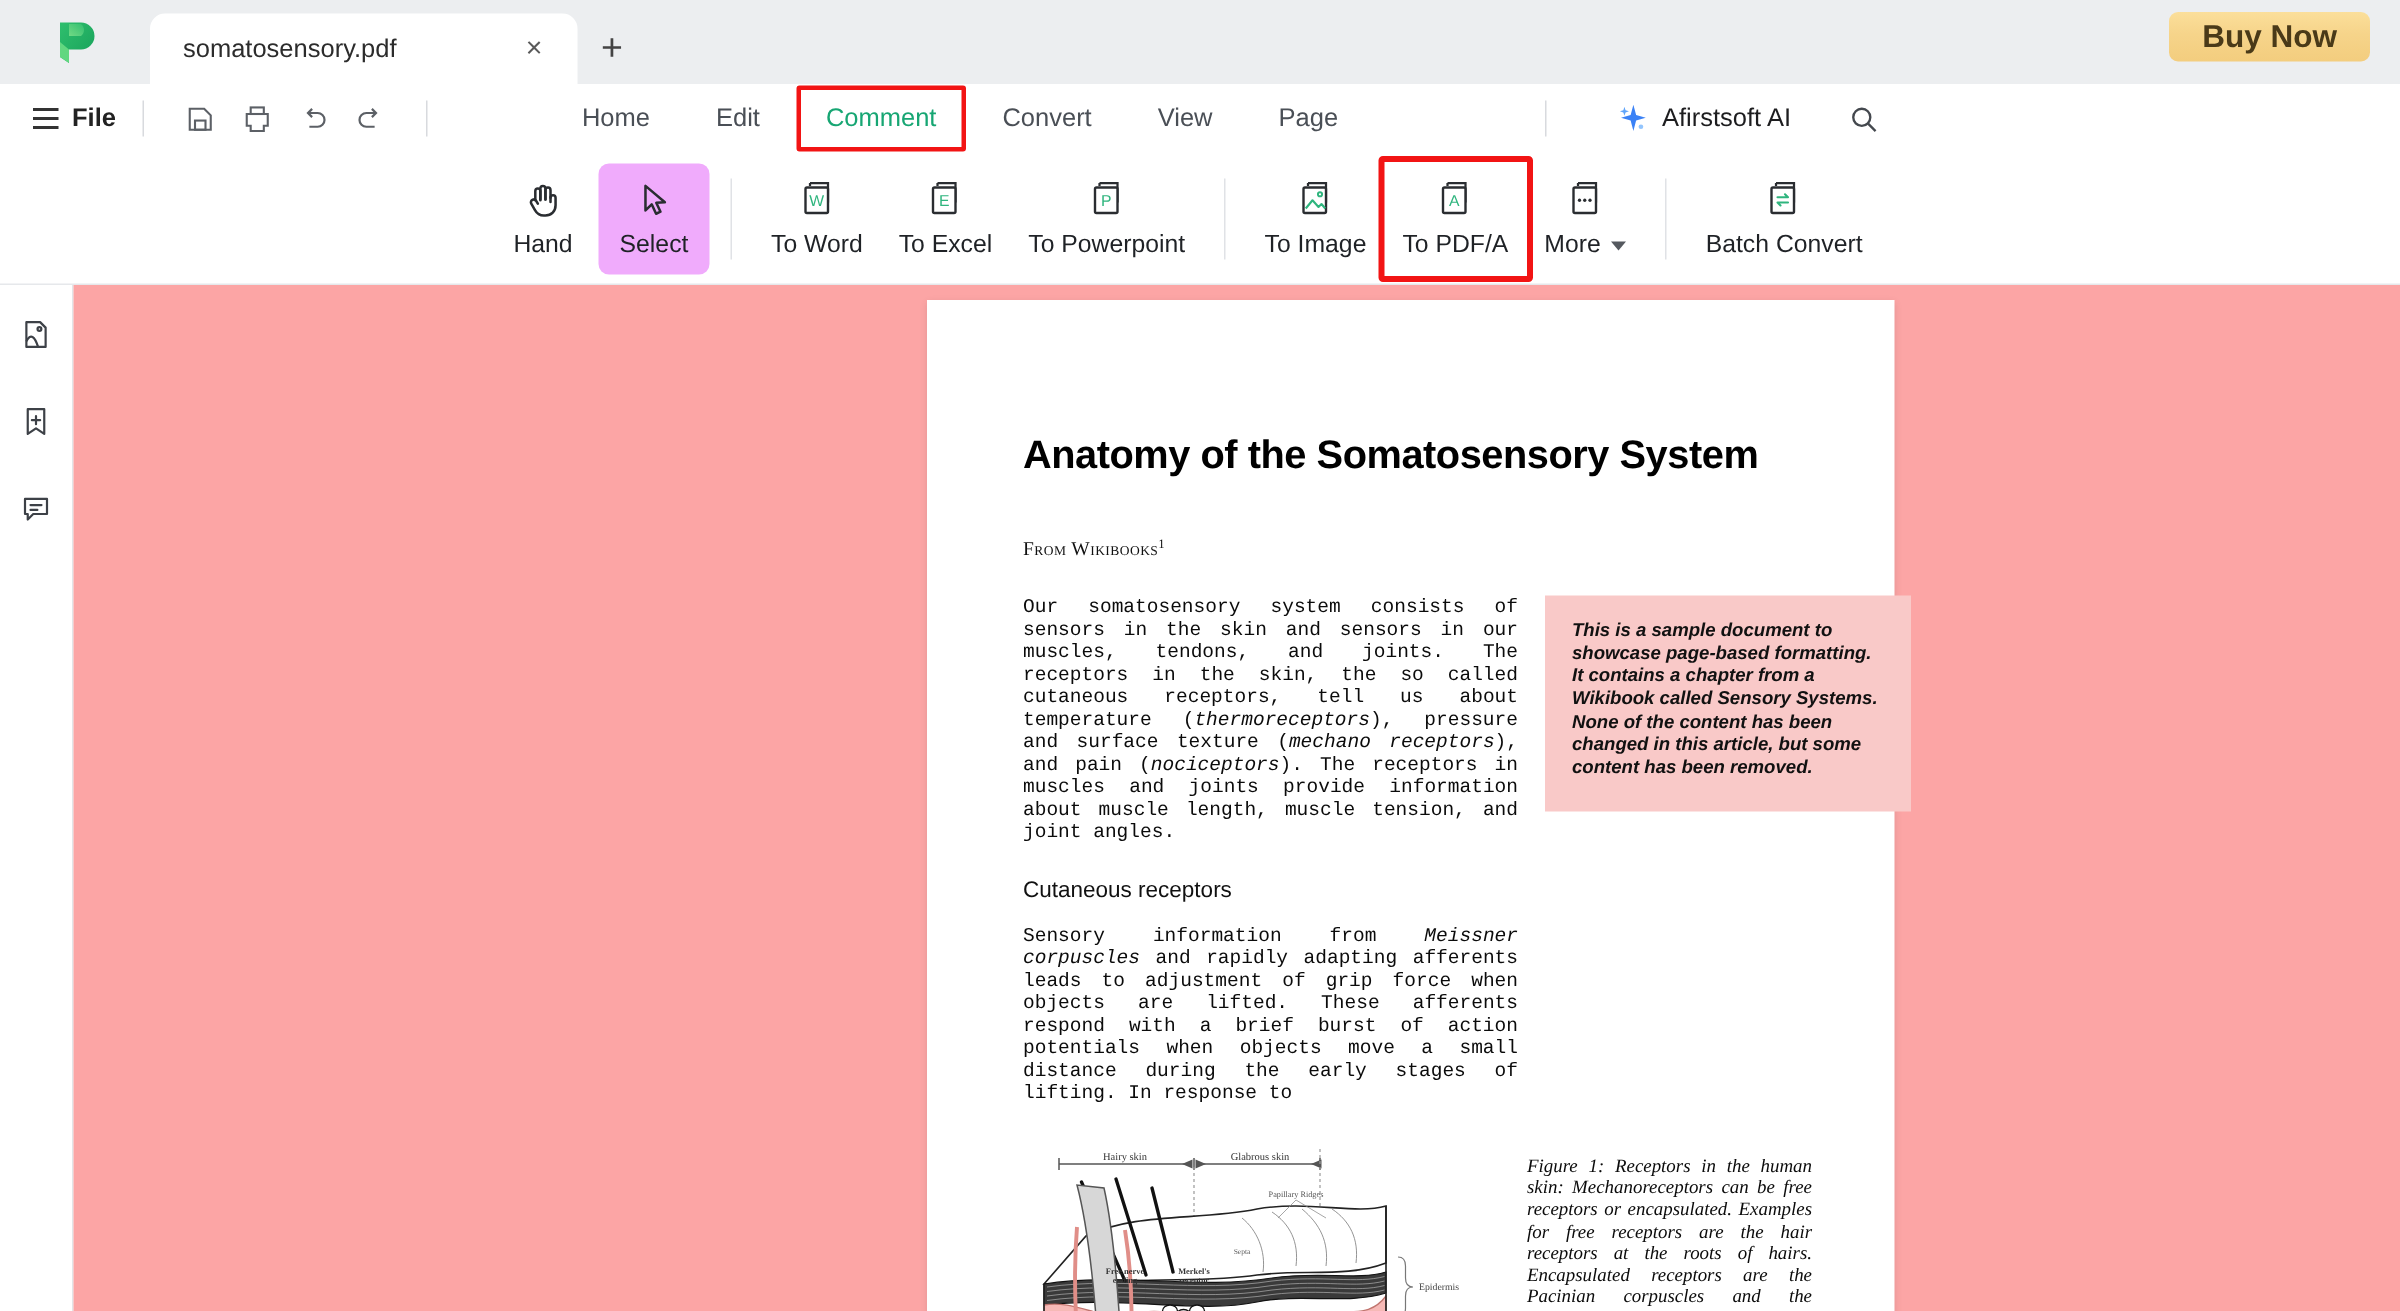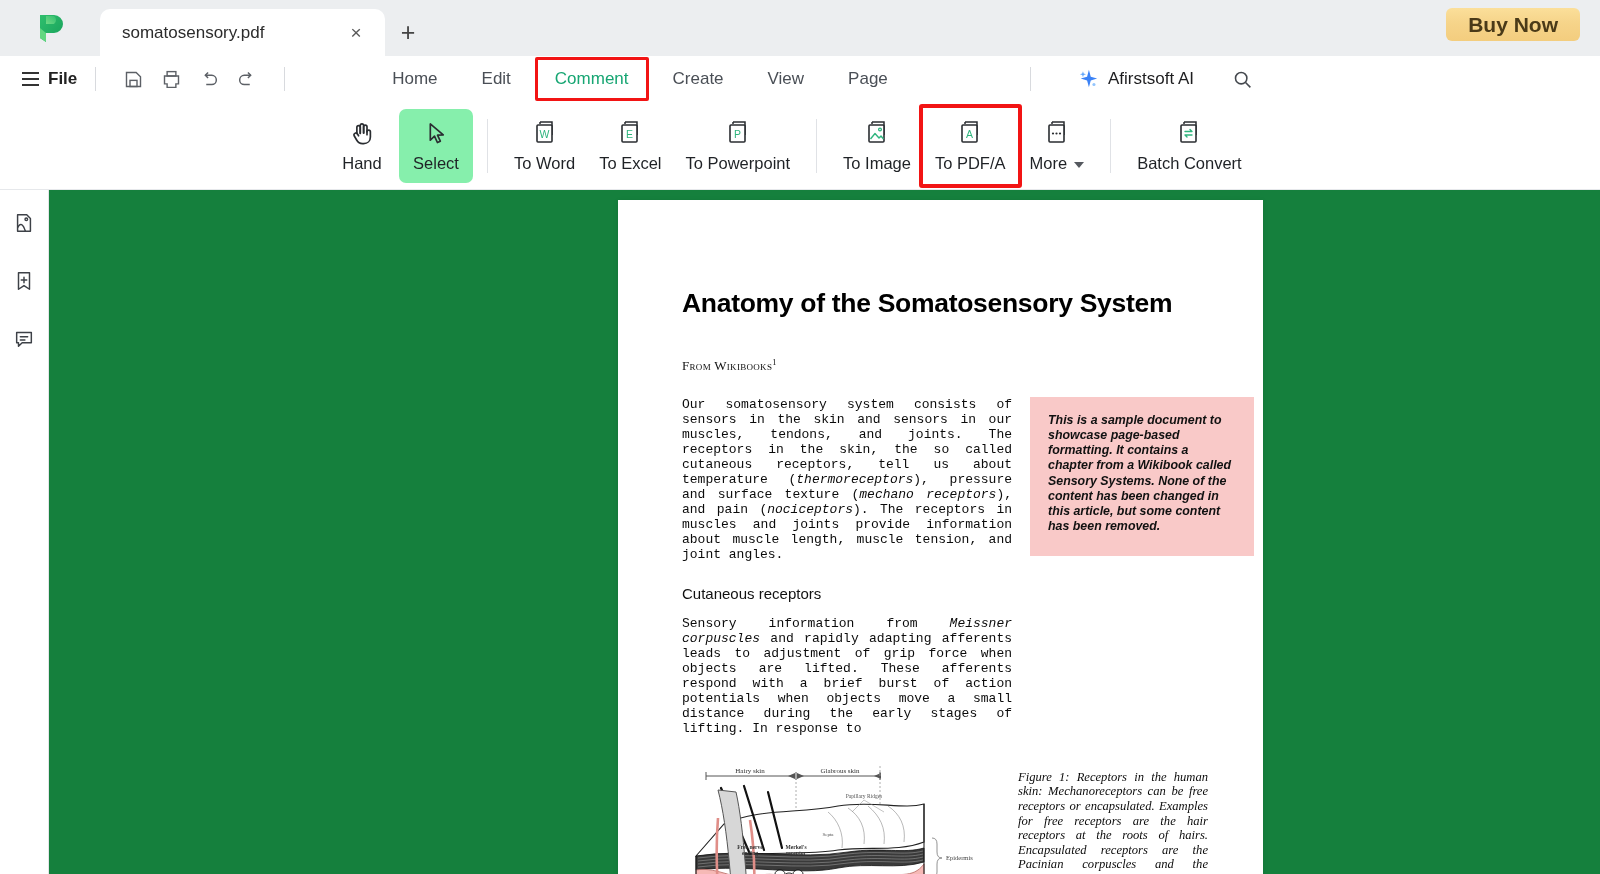"Create" span { text: Create -> Convert }
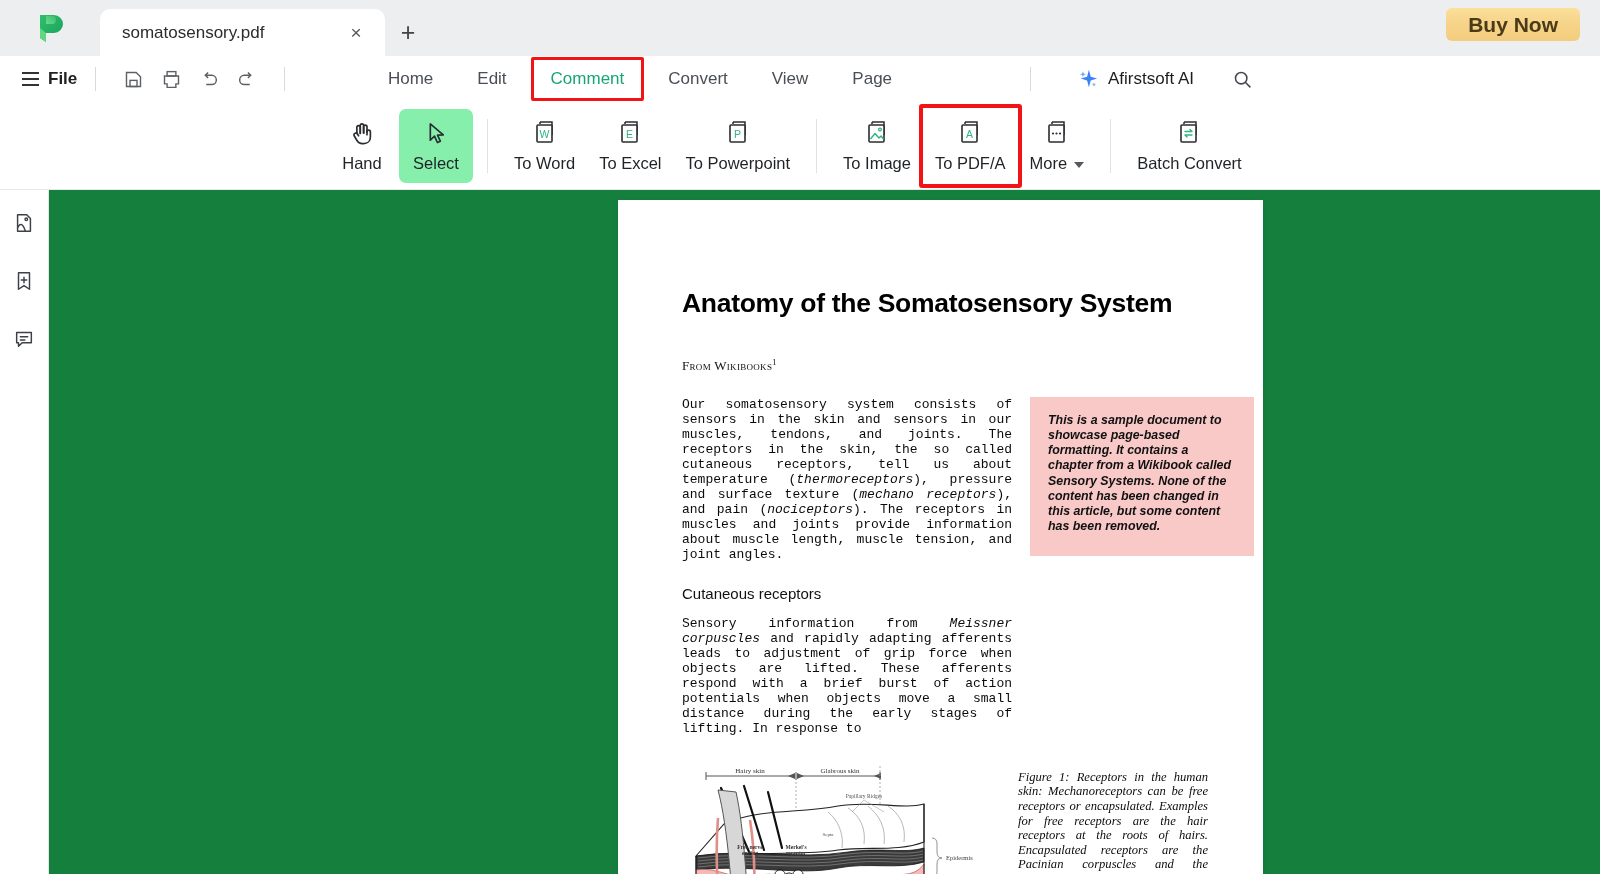"Select" .rbtn.active { background: #86efac -> #f0abfc }
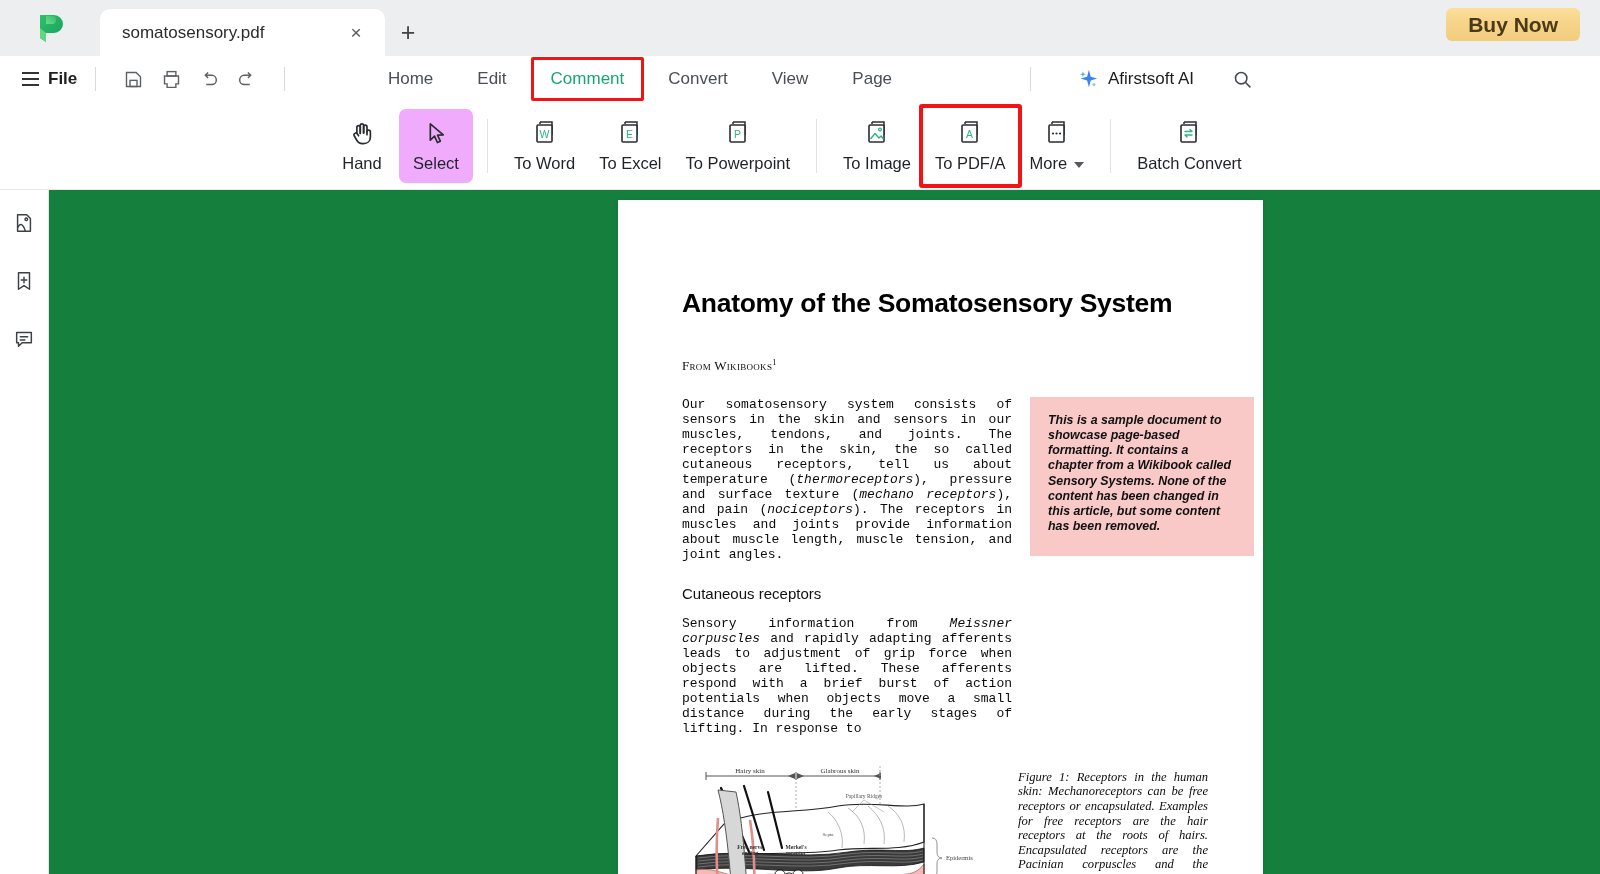"Anatomy of the Somatosensory System" .viewer { background: #15803d -> #fca5a5 }
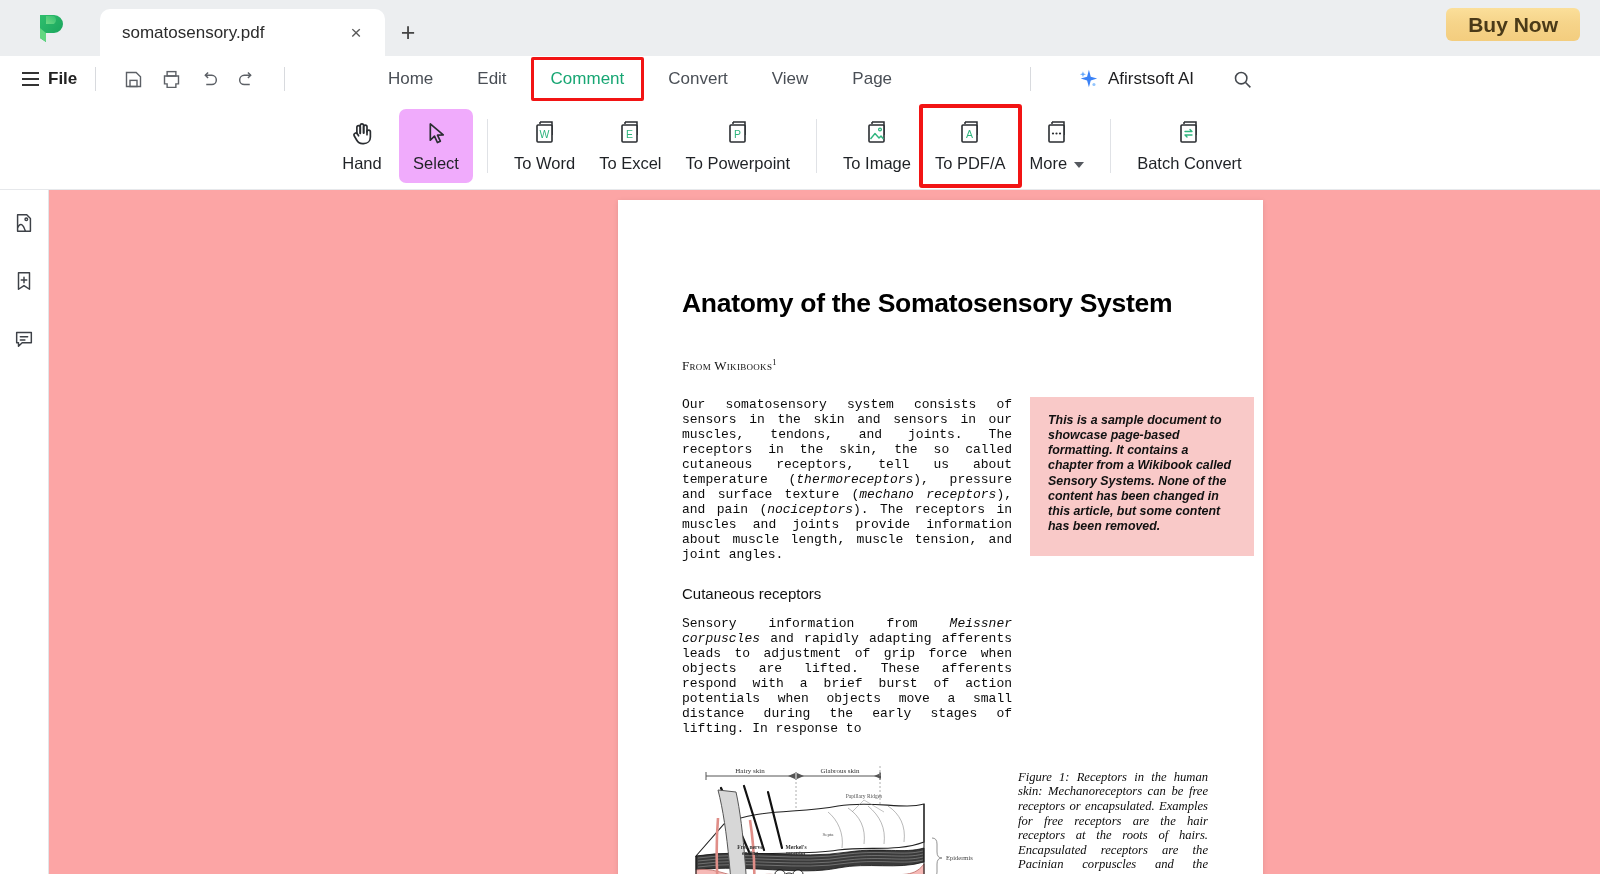"This is a sample document" .callout { width: 224px -> 244px }
